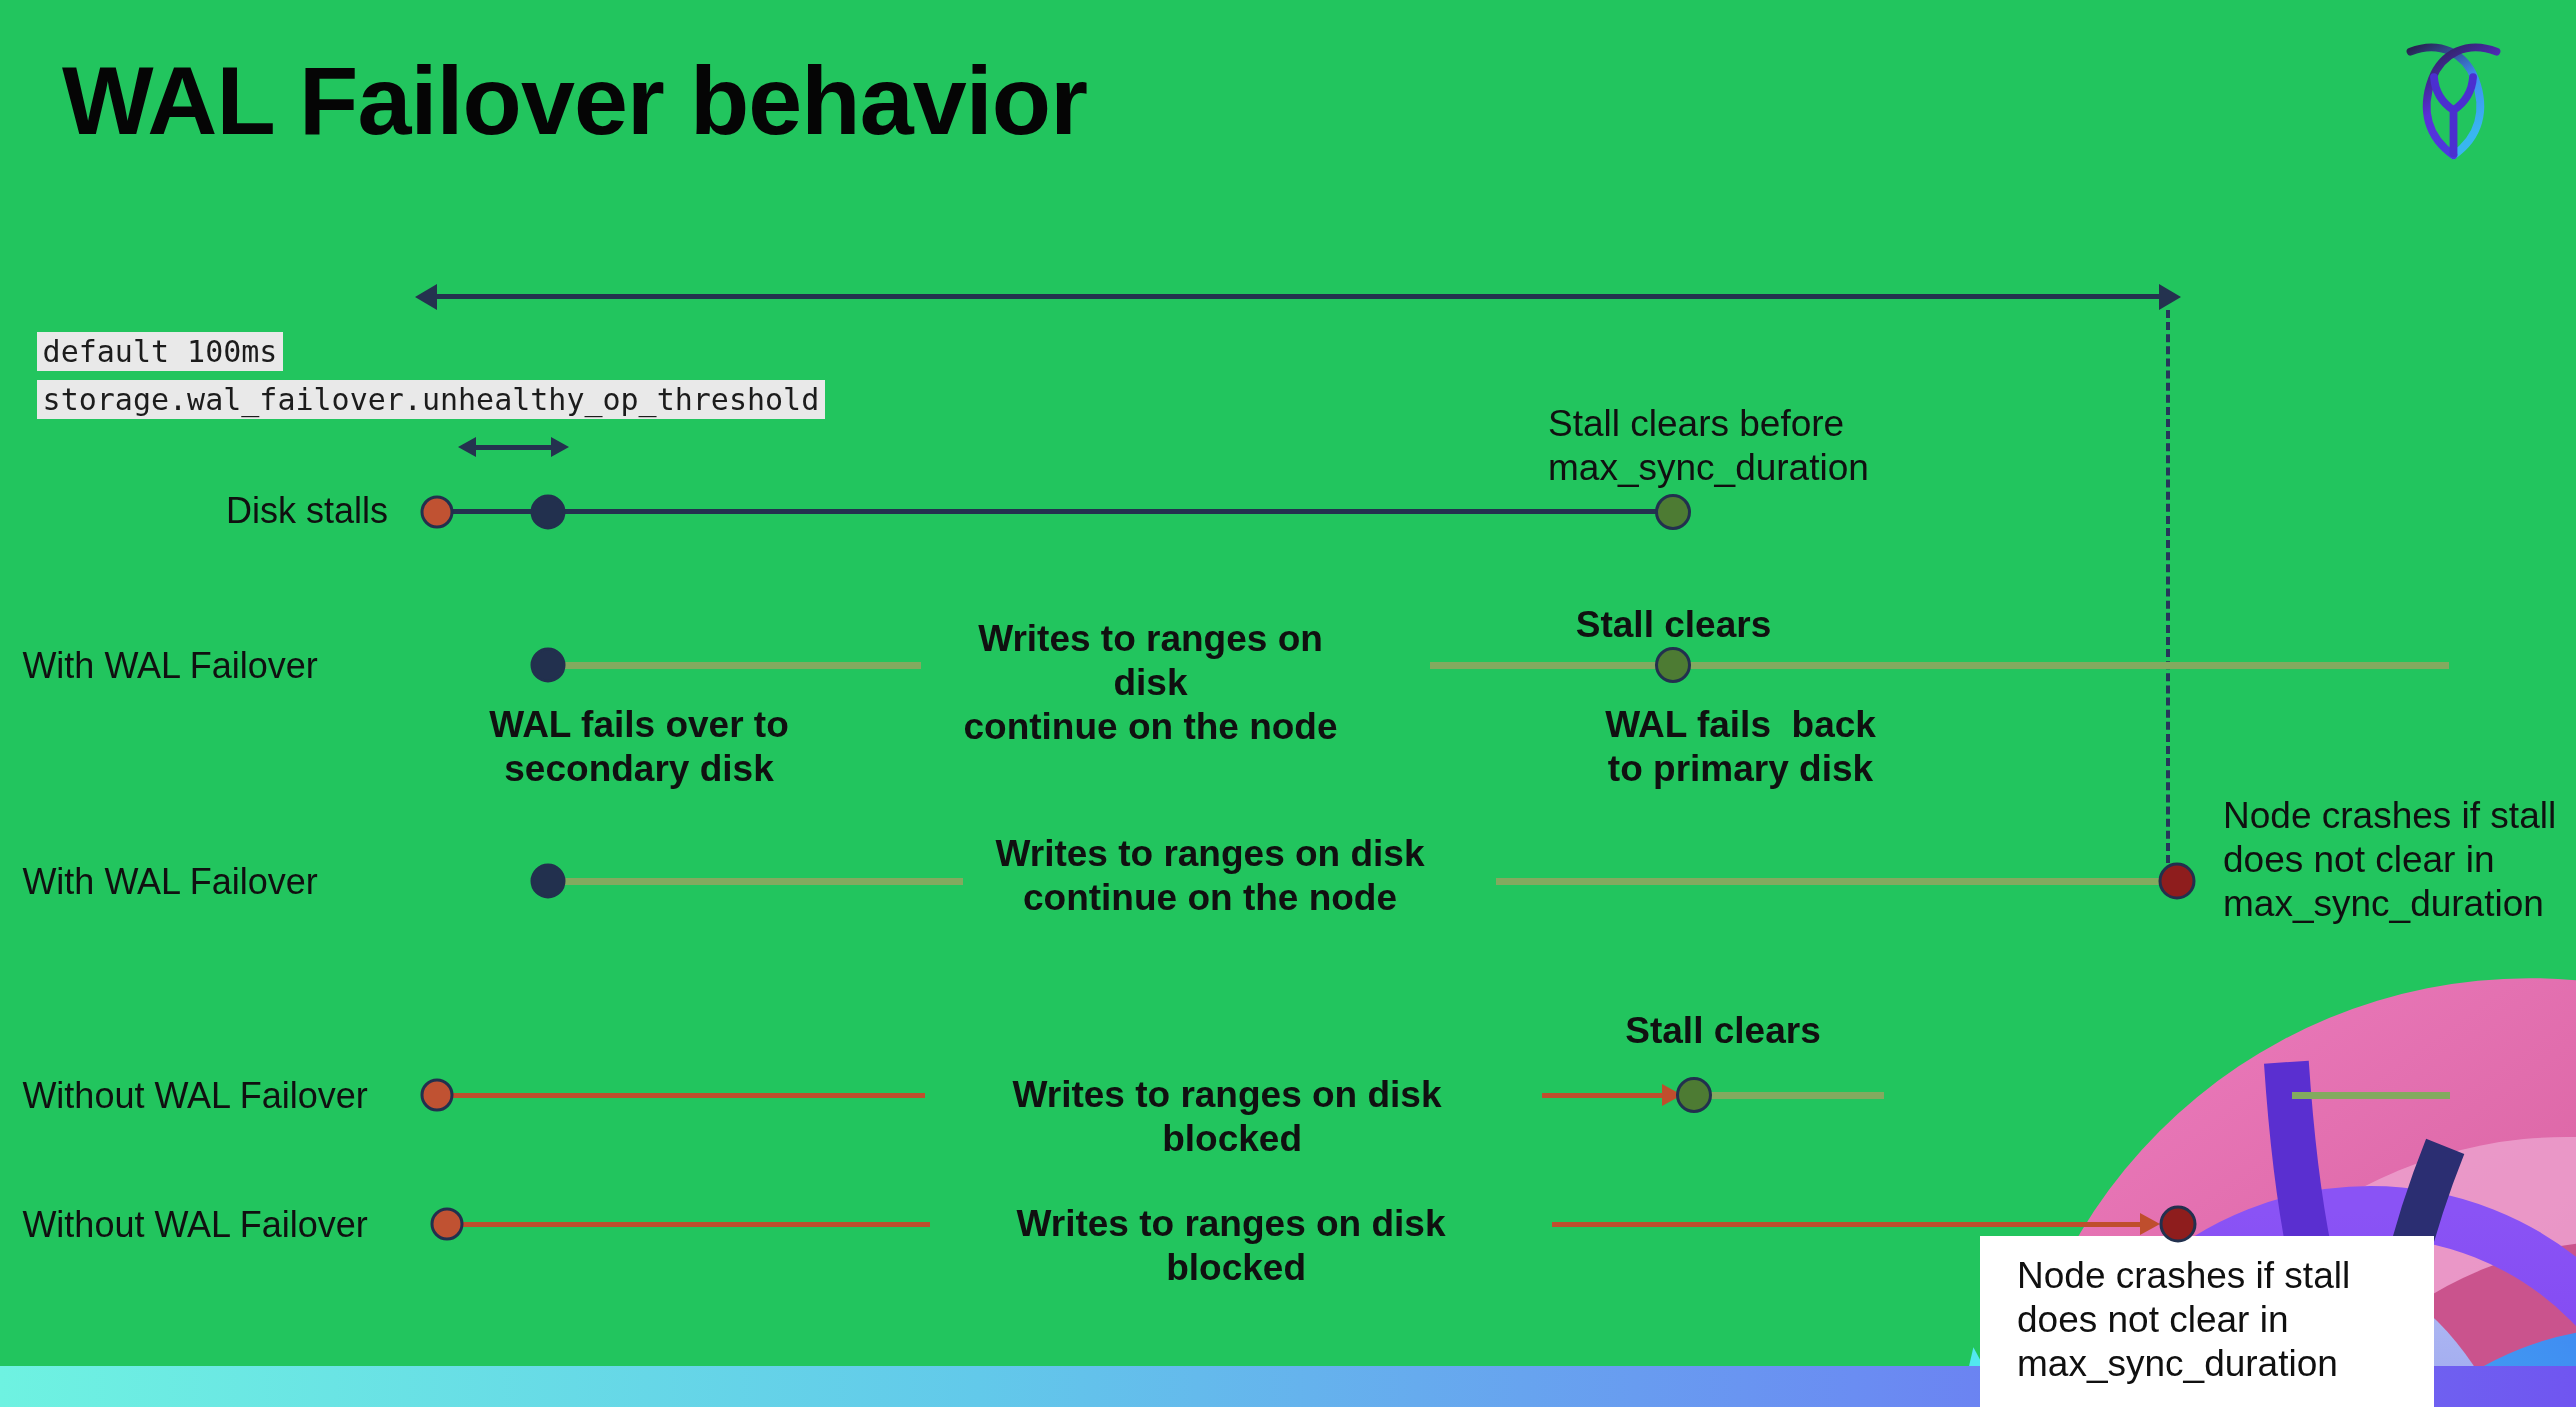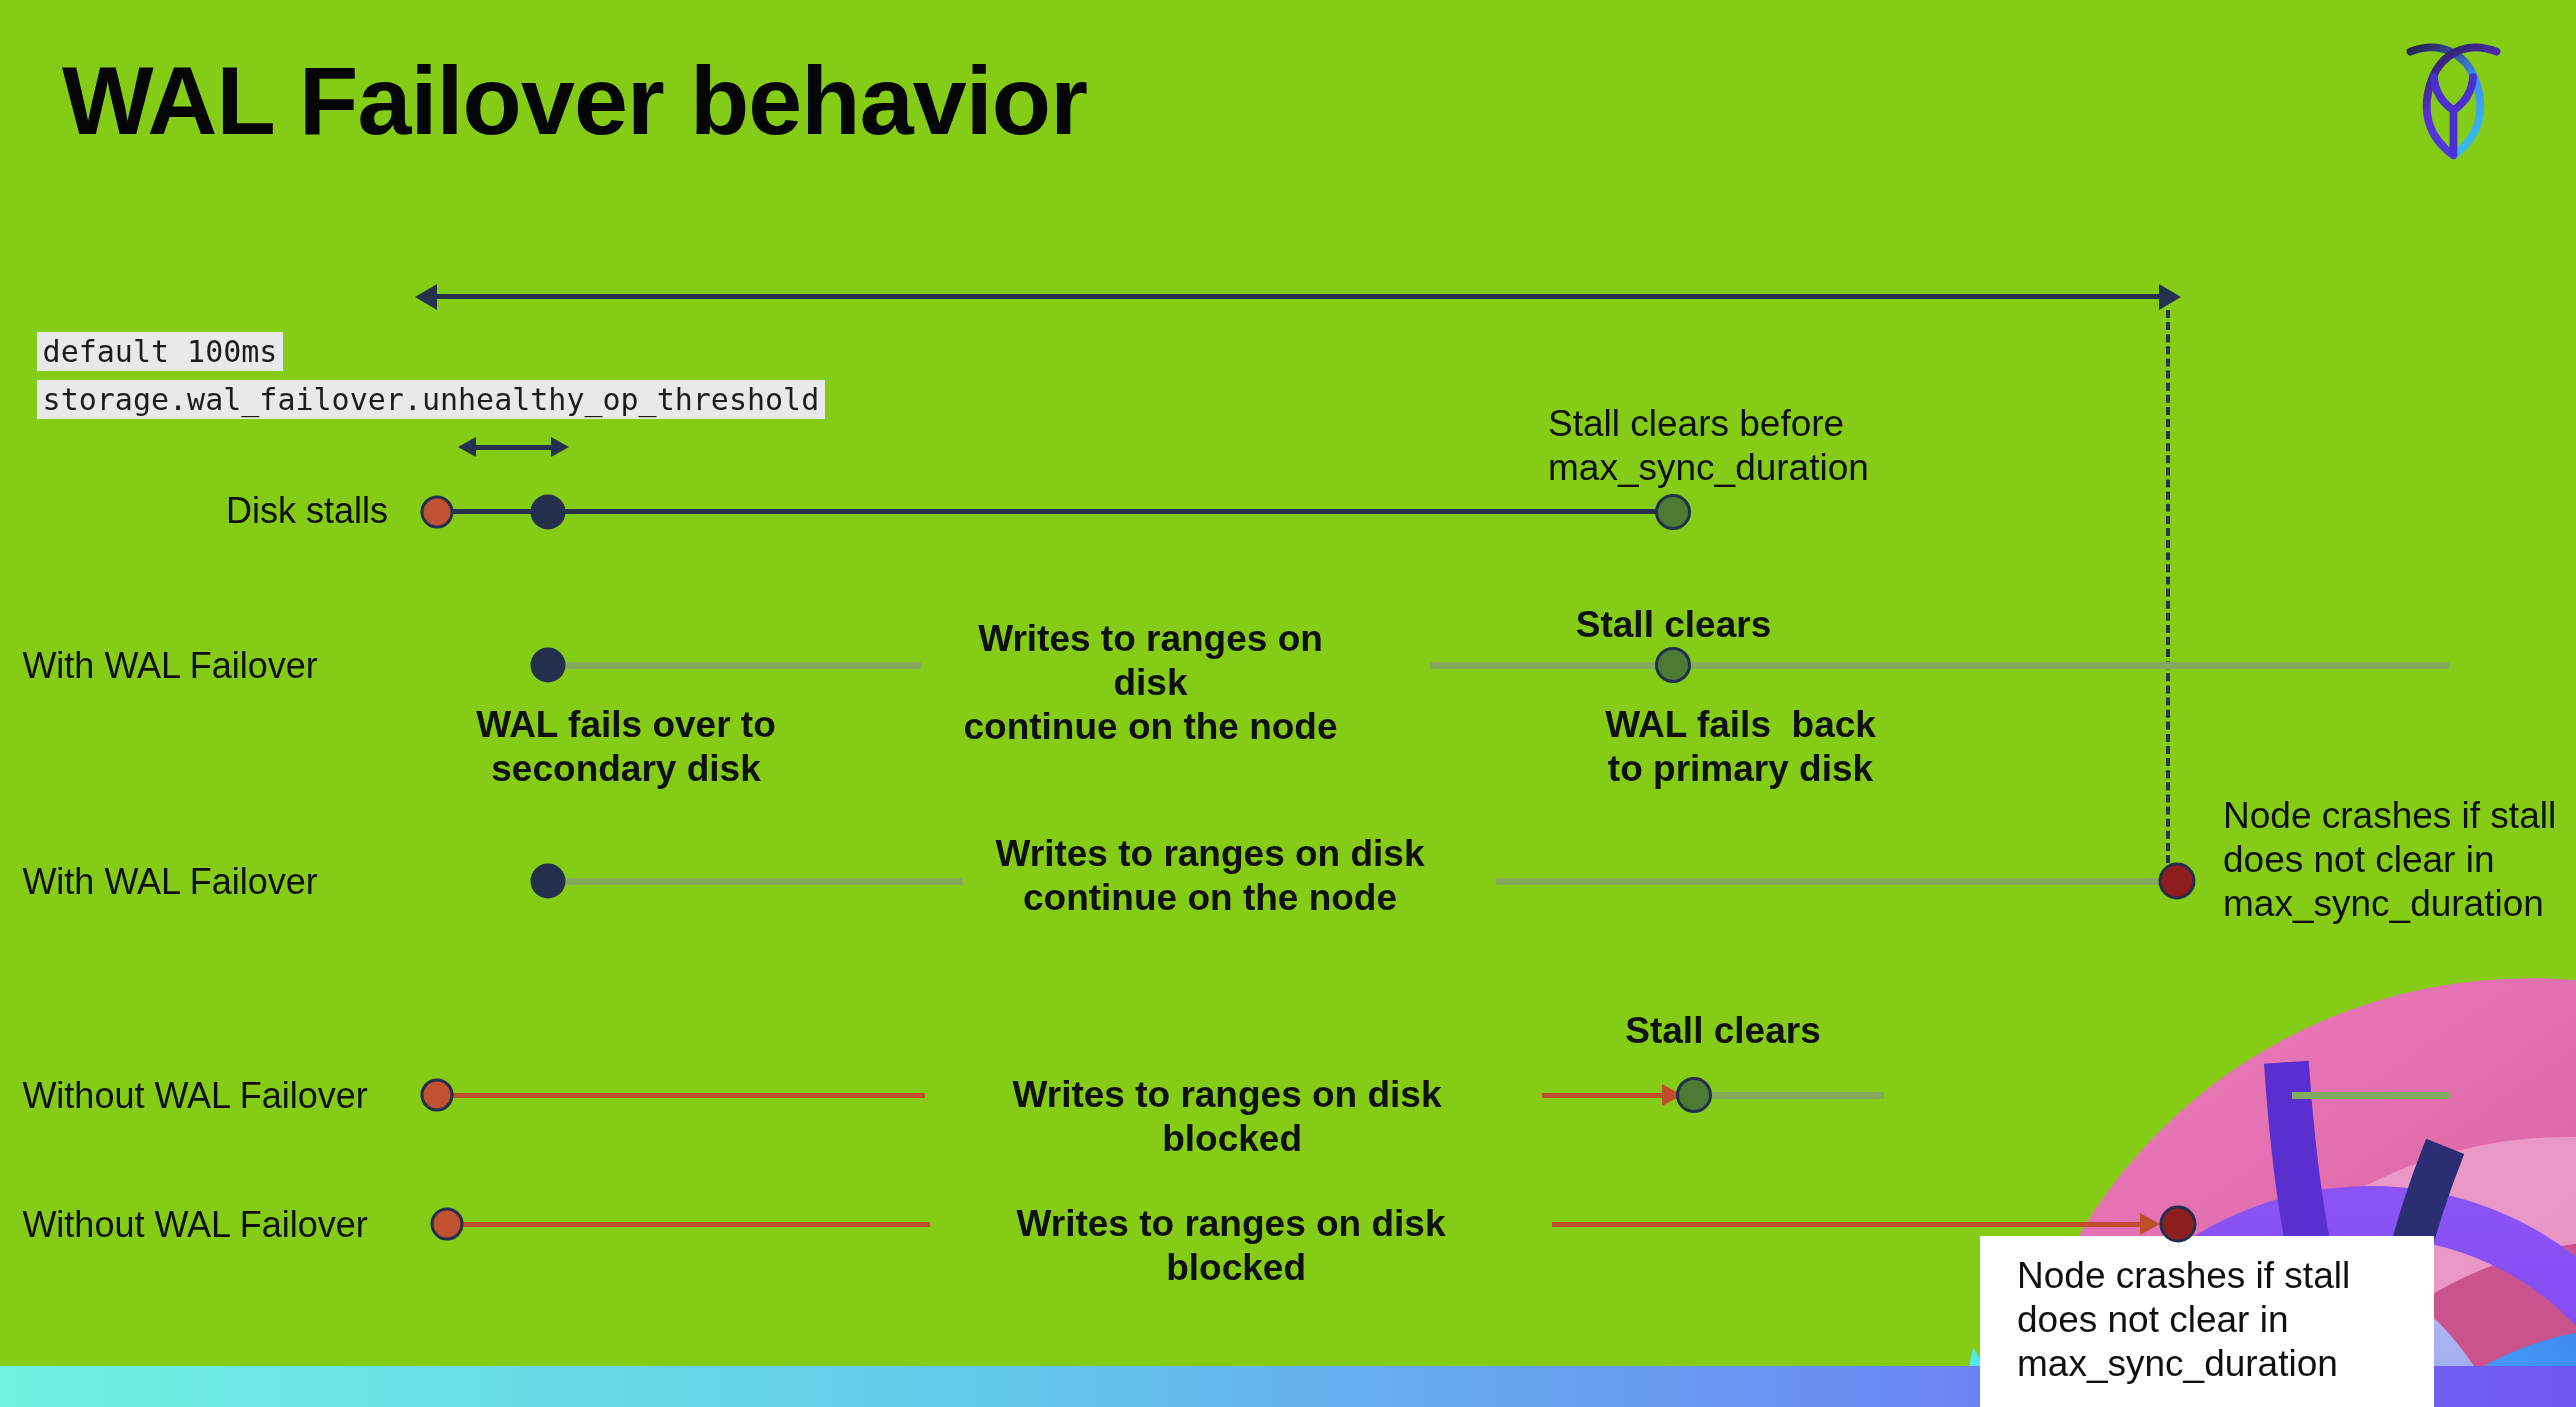"WAL Failover behavior" .canvas { background: #84cc16 -> #22c55e }
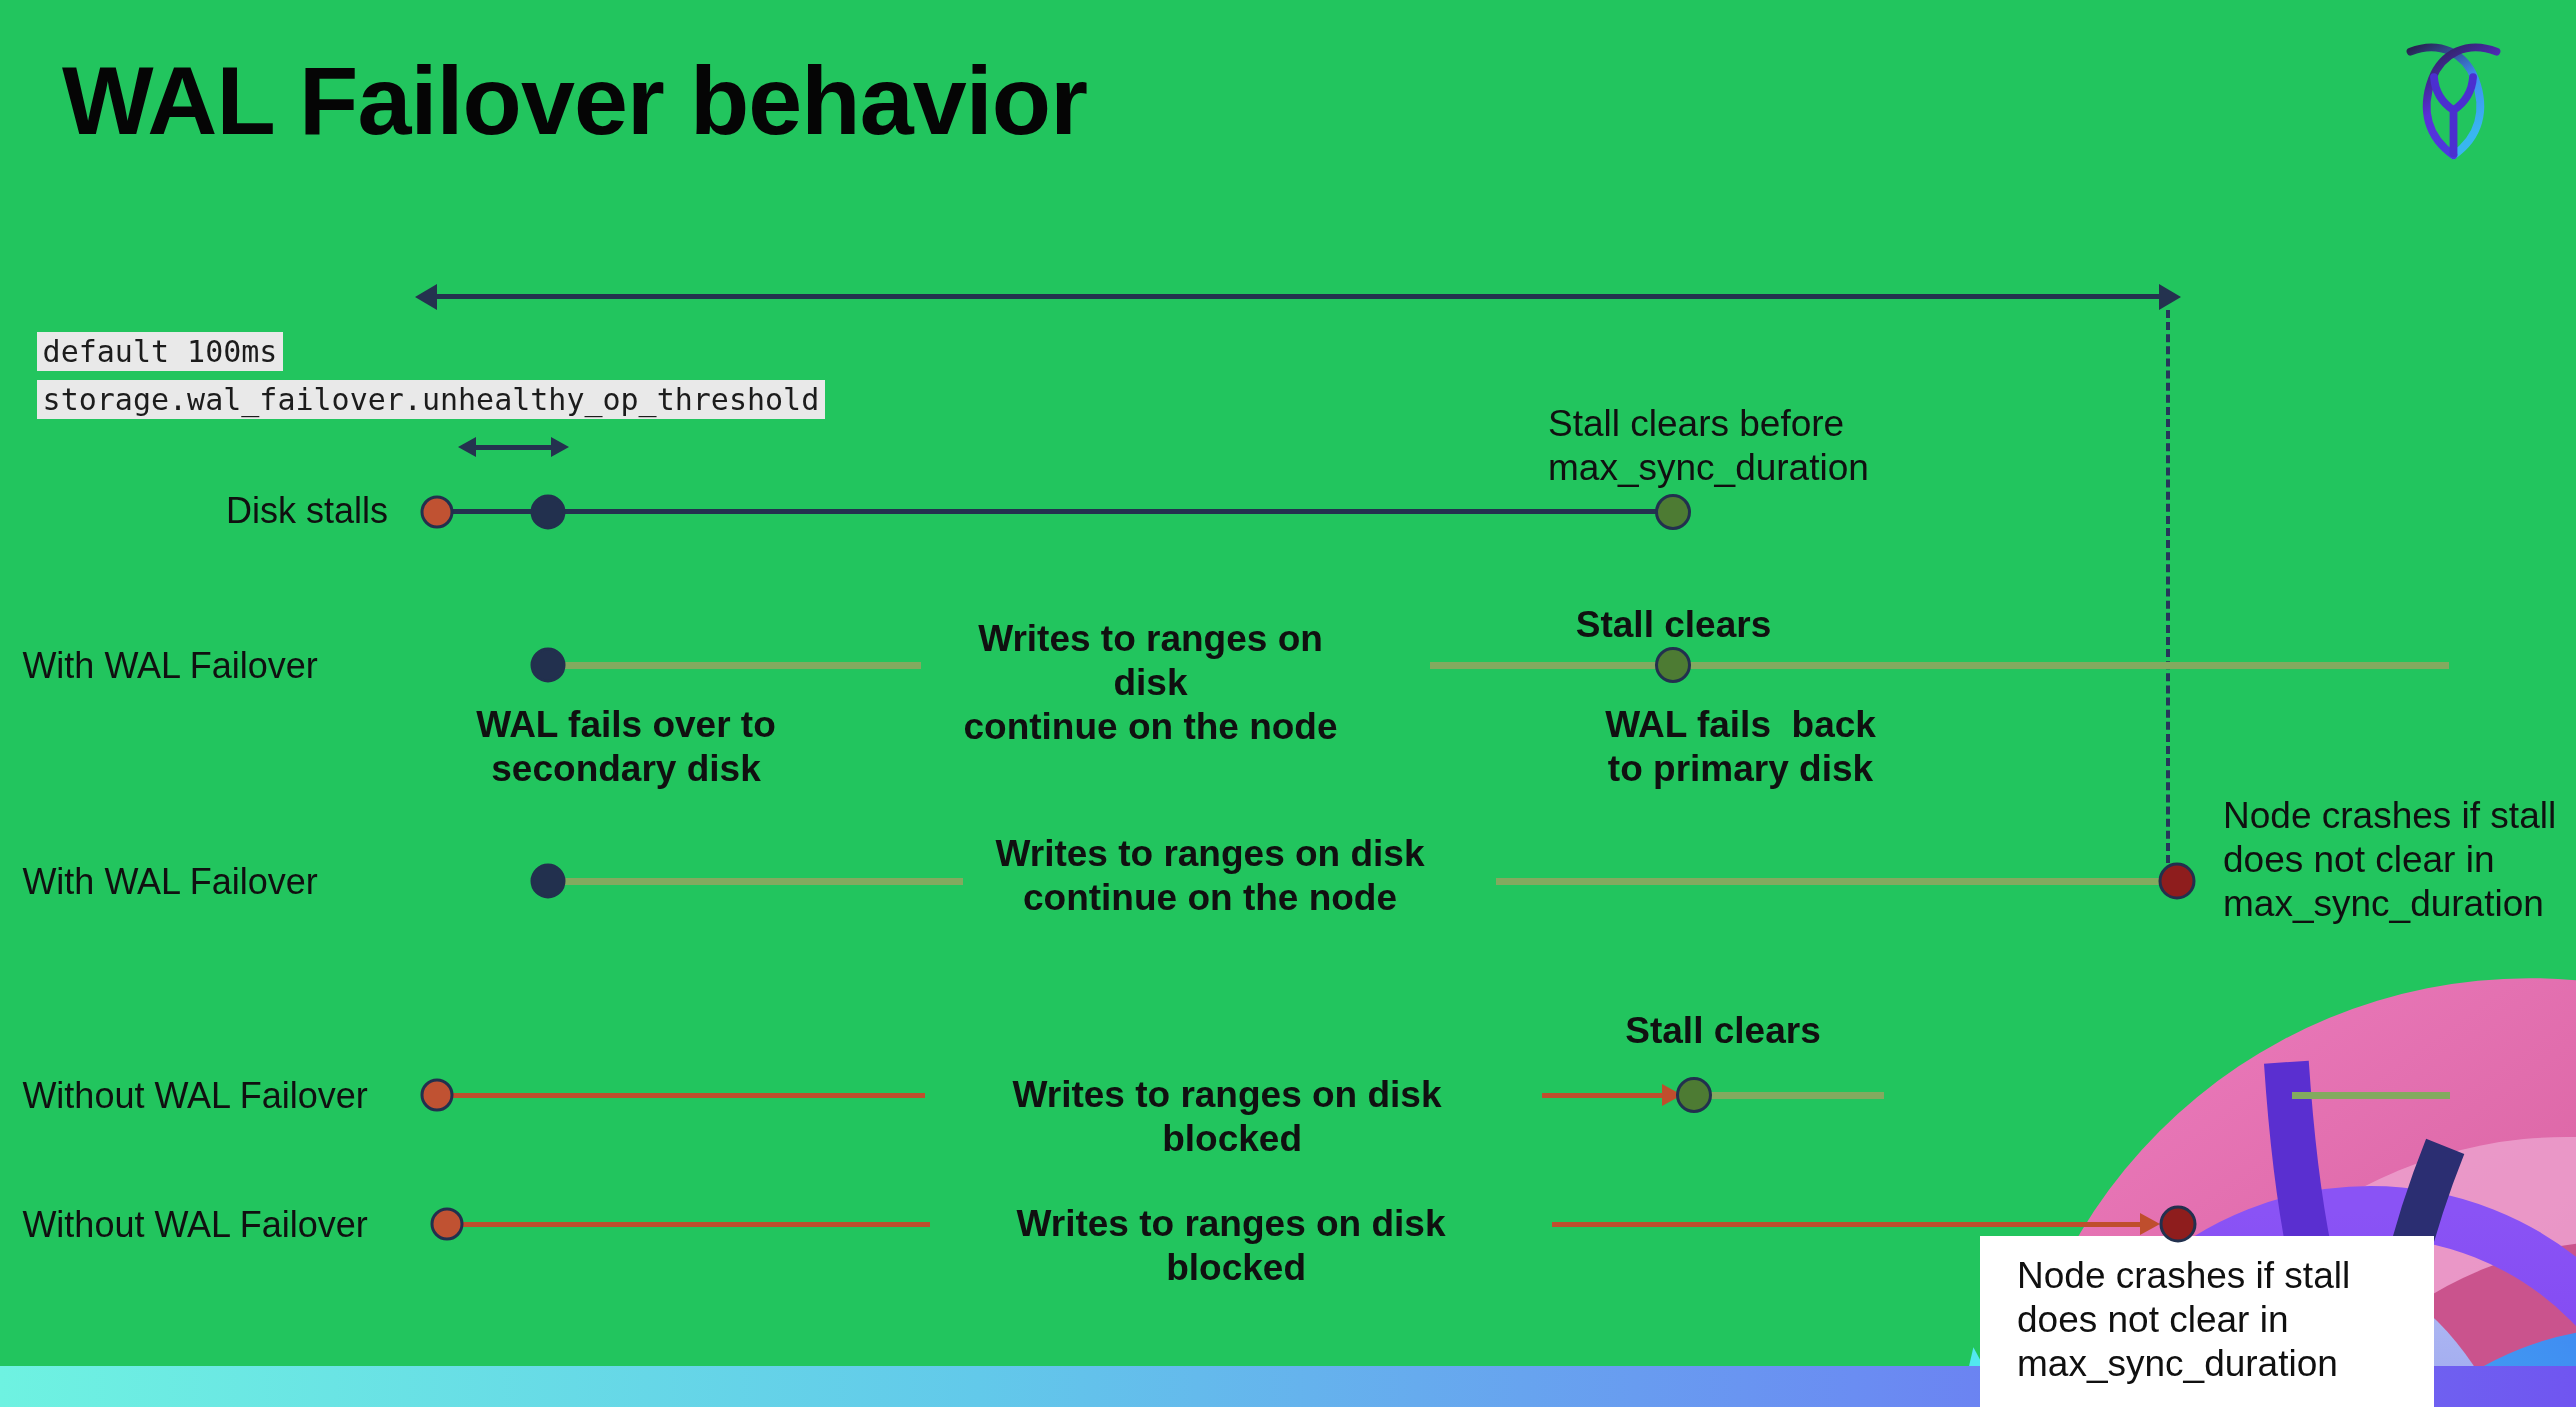"WAL fails over to" div.note { left: 439px -> 452px }
